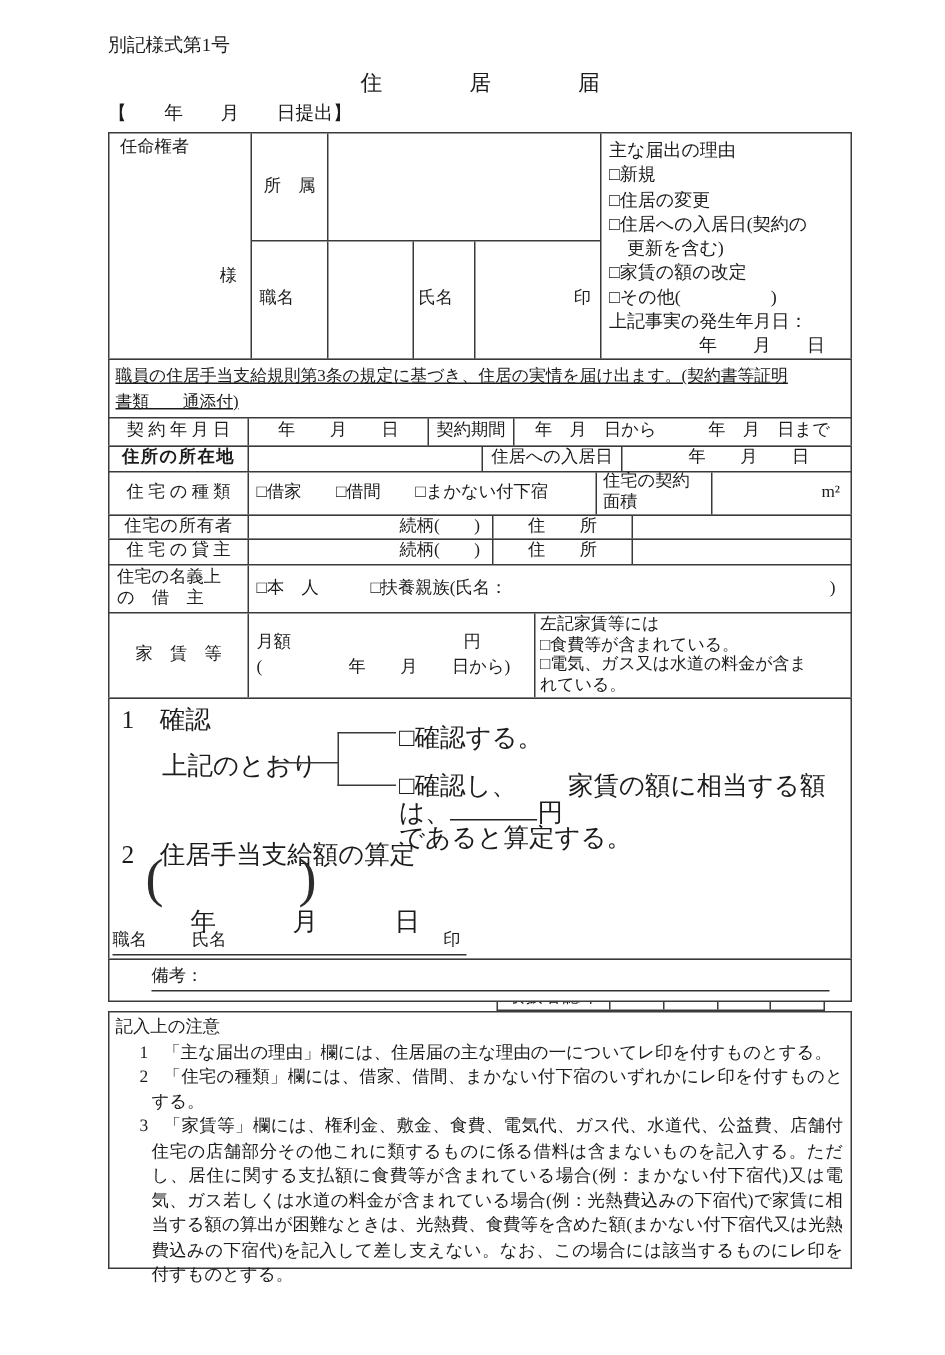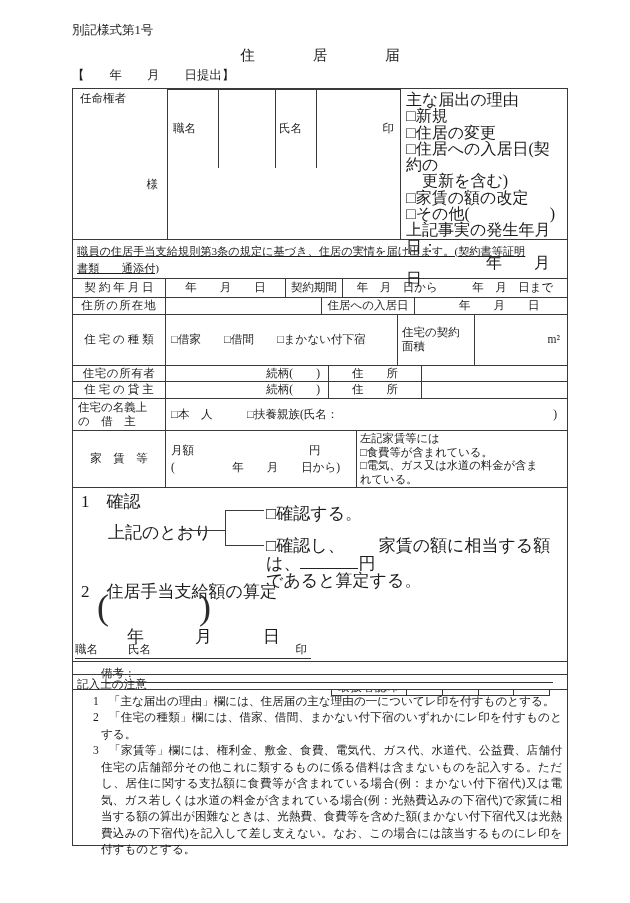"主な届出の理由" .a-right { font-size: 16px -> 12px }
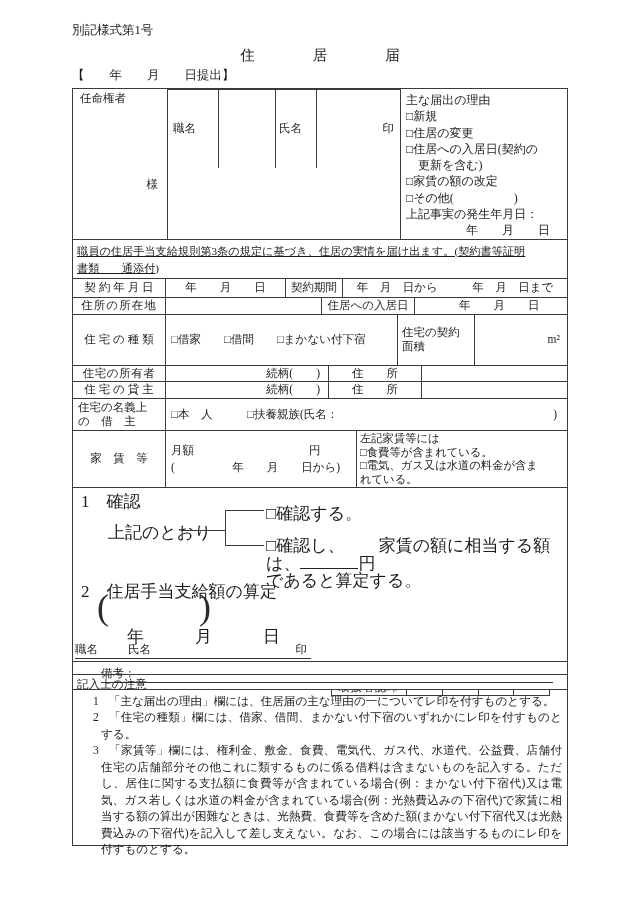"所 属" div.a-mid-top { html: none -> <div> <div>所 属</div> <div></div> </div> }
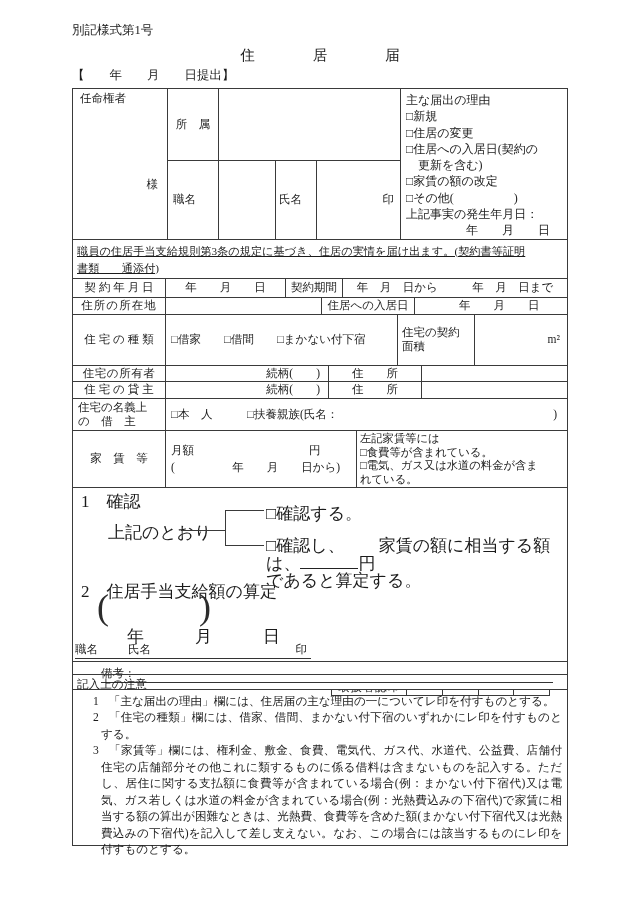"住所の所在地" div.cell { font-weight: none -> bold }
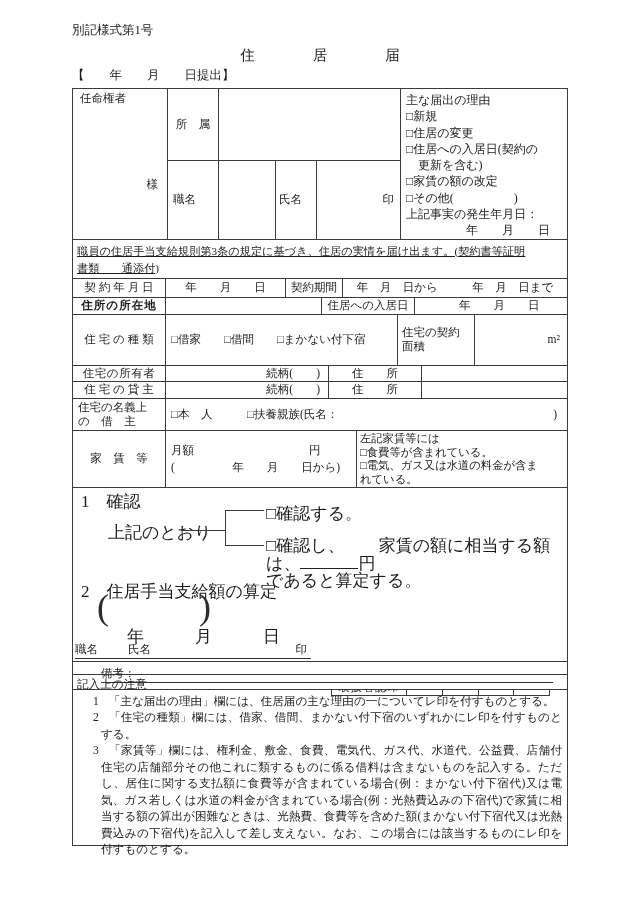"住 宅 の 種 類" .row-e { height: 52px -> 30px }
